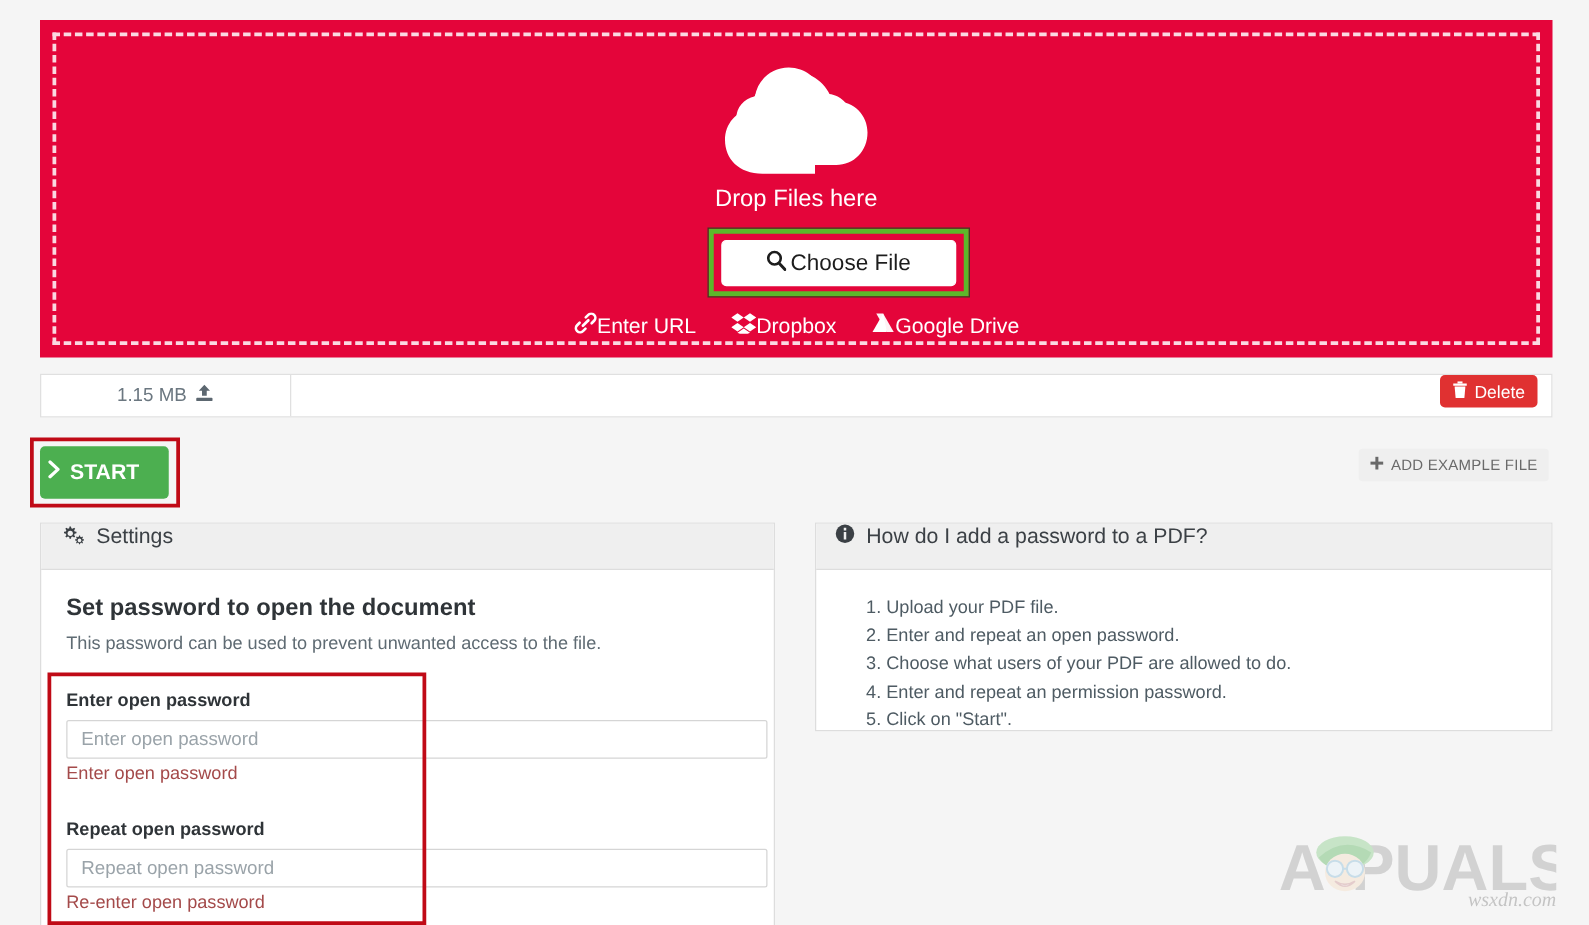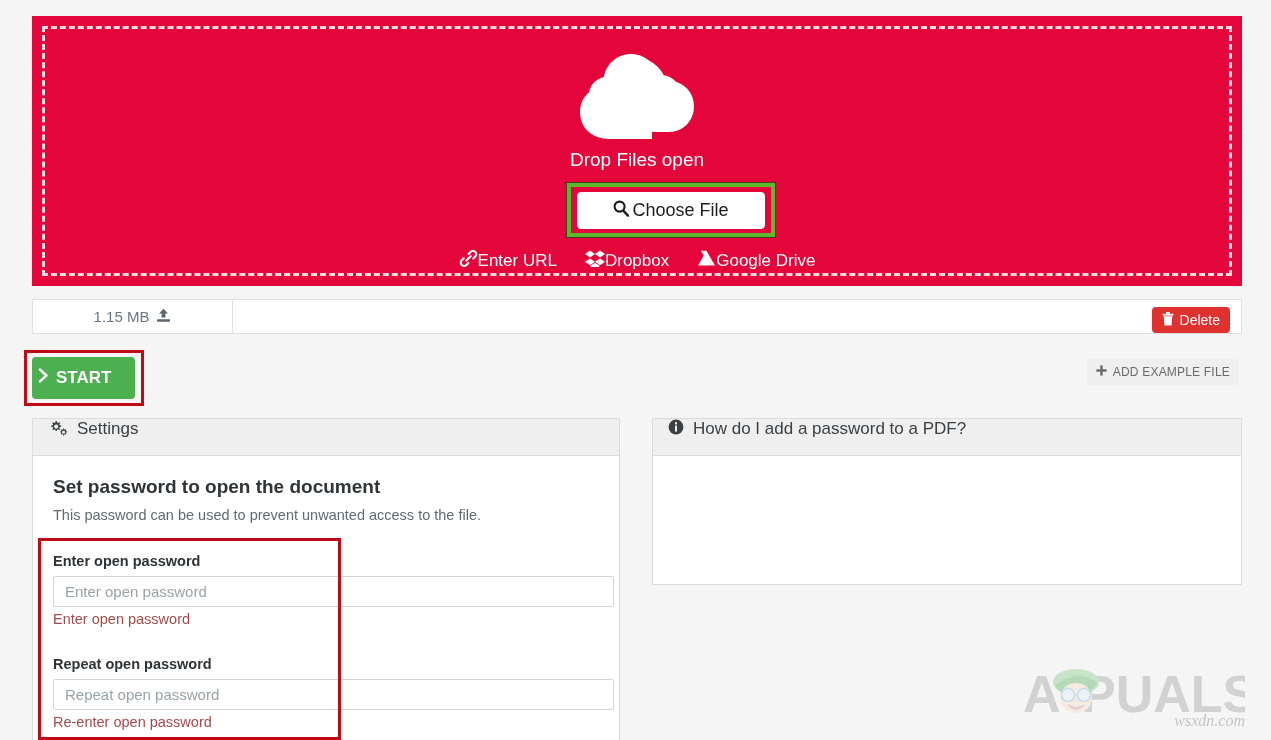"Drop Files open" div.drop-text { text: open -> here }
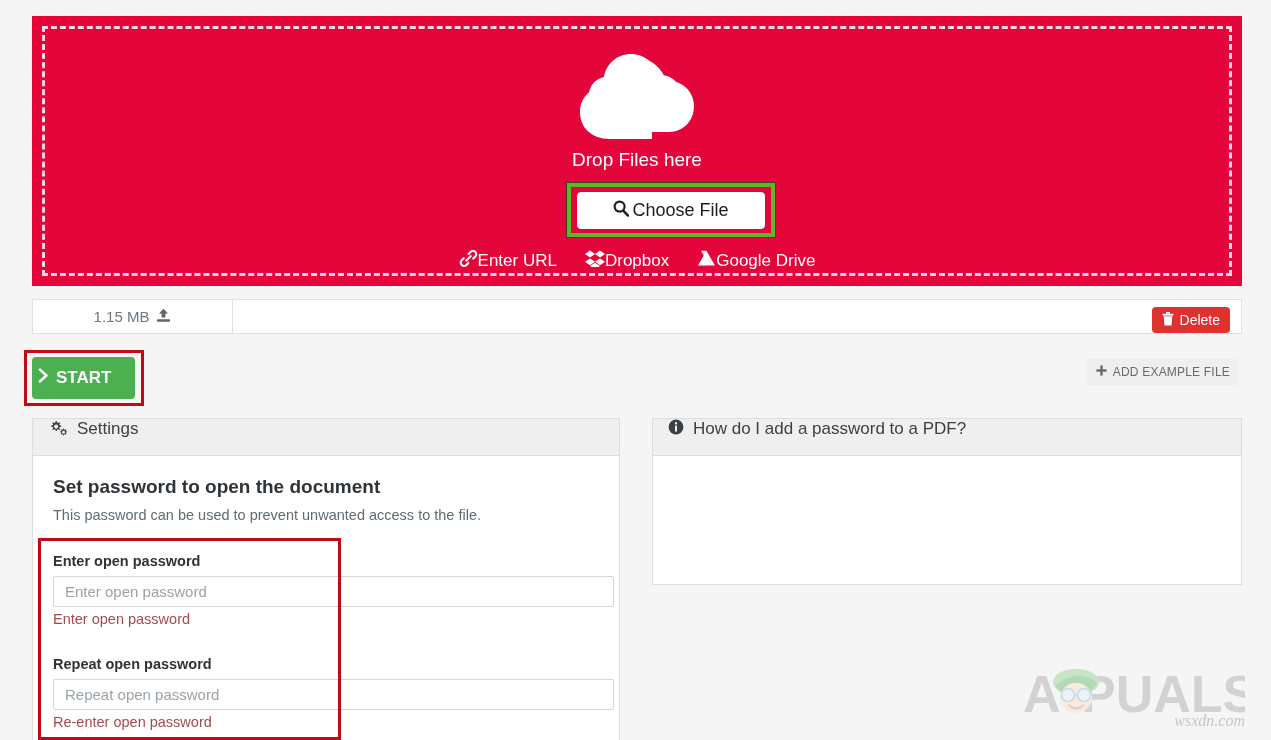"Delete" .file-actions { align-items: flex-end -> flex-start }
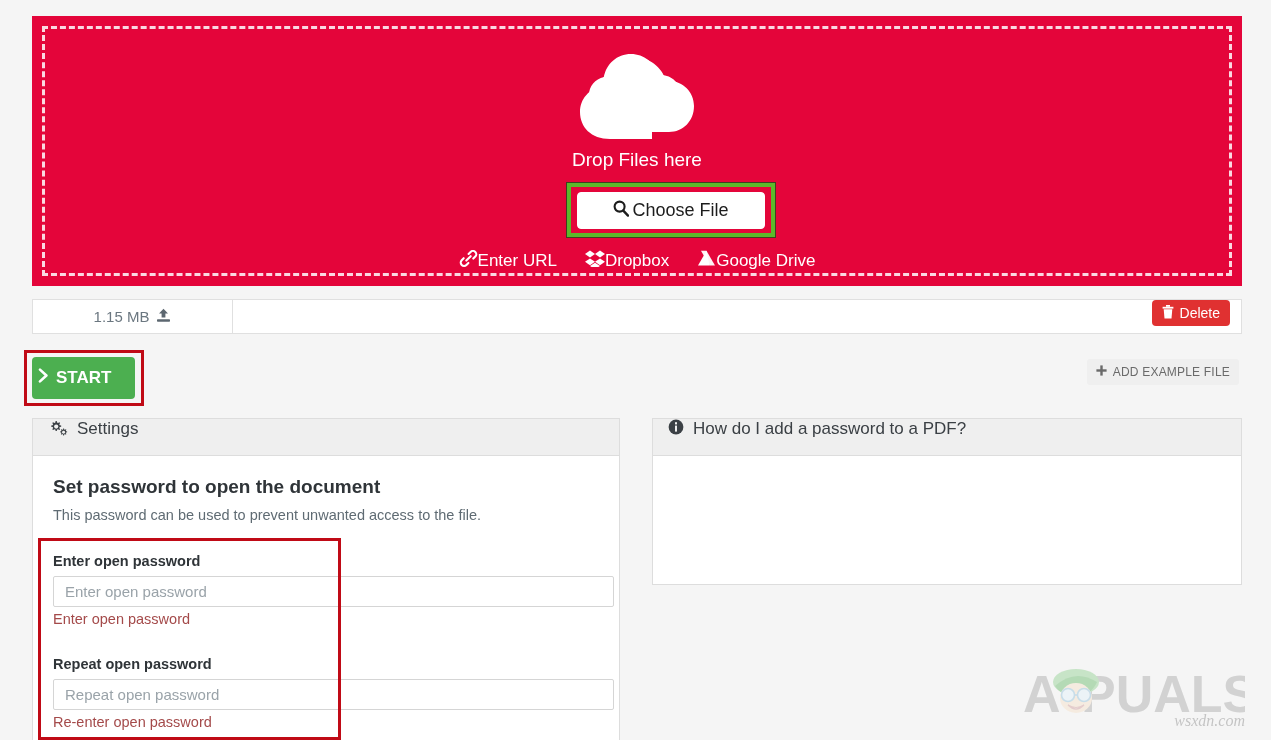"Upload your PDF file." div.panel-body { html: none -> <div> <ol> <li>Upload your PDF file.</li> <li>Enter and repeat an open password.</li> <li>Choose what users of your PDF are allowed to do.</li> <li>Enter and repeat an permission password.</li> <li>Click on "Start".</li> </ol> </div> }
